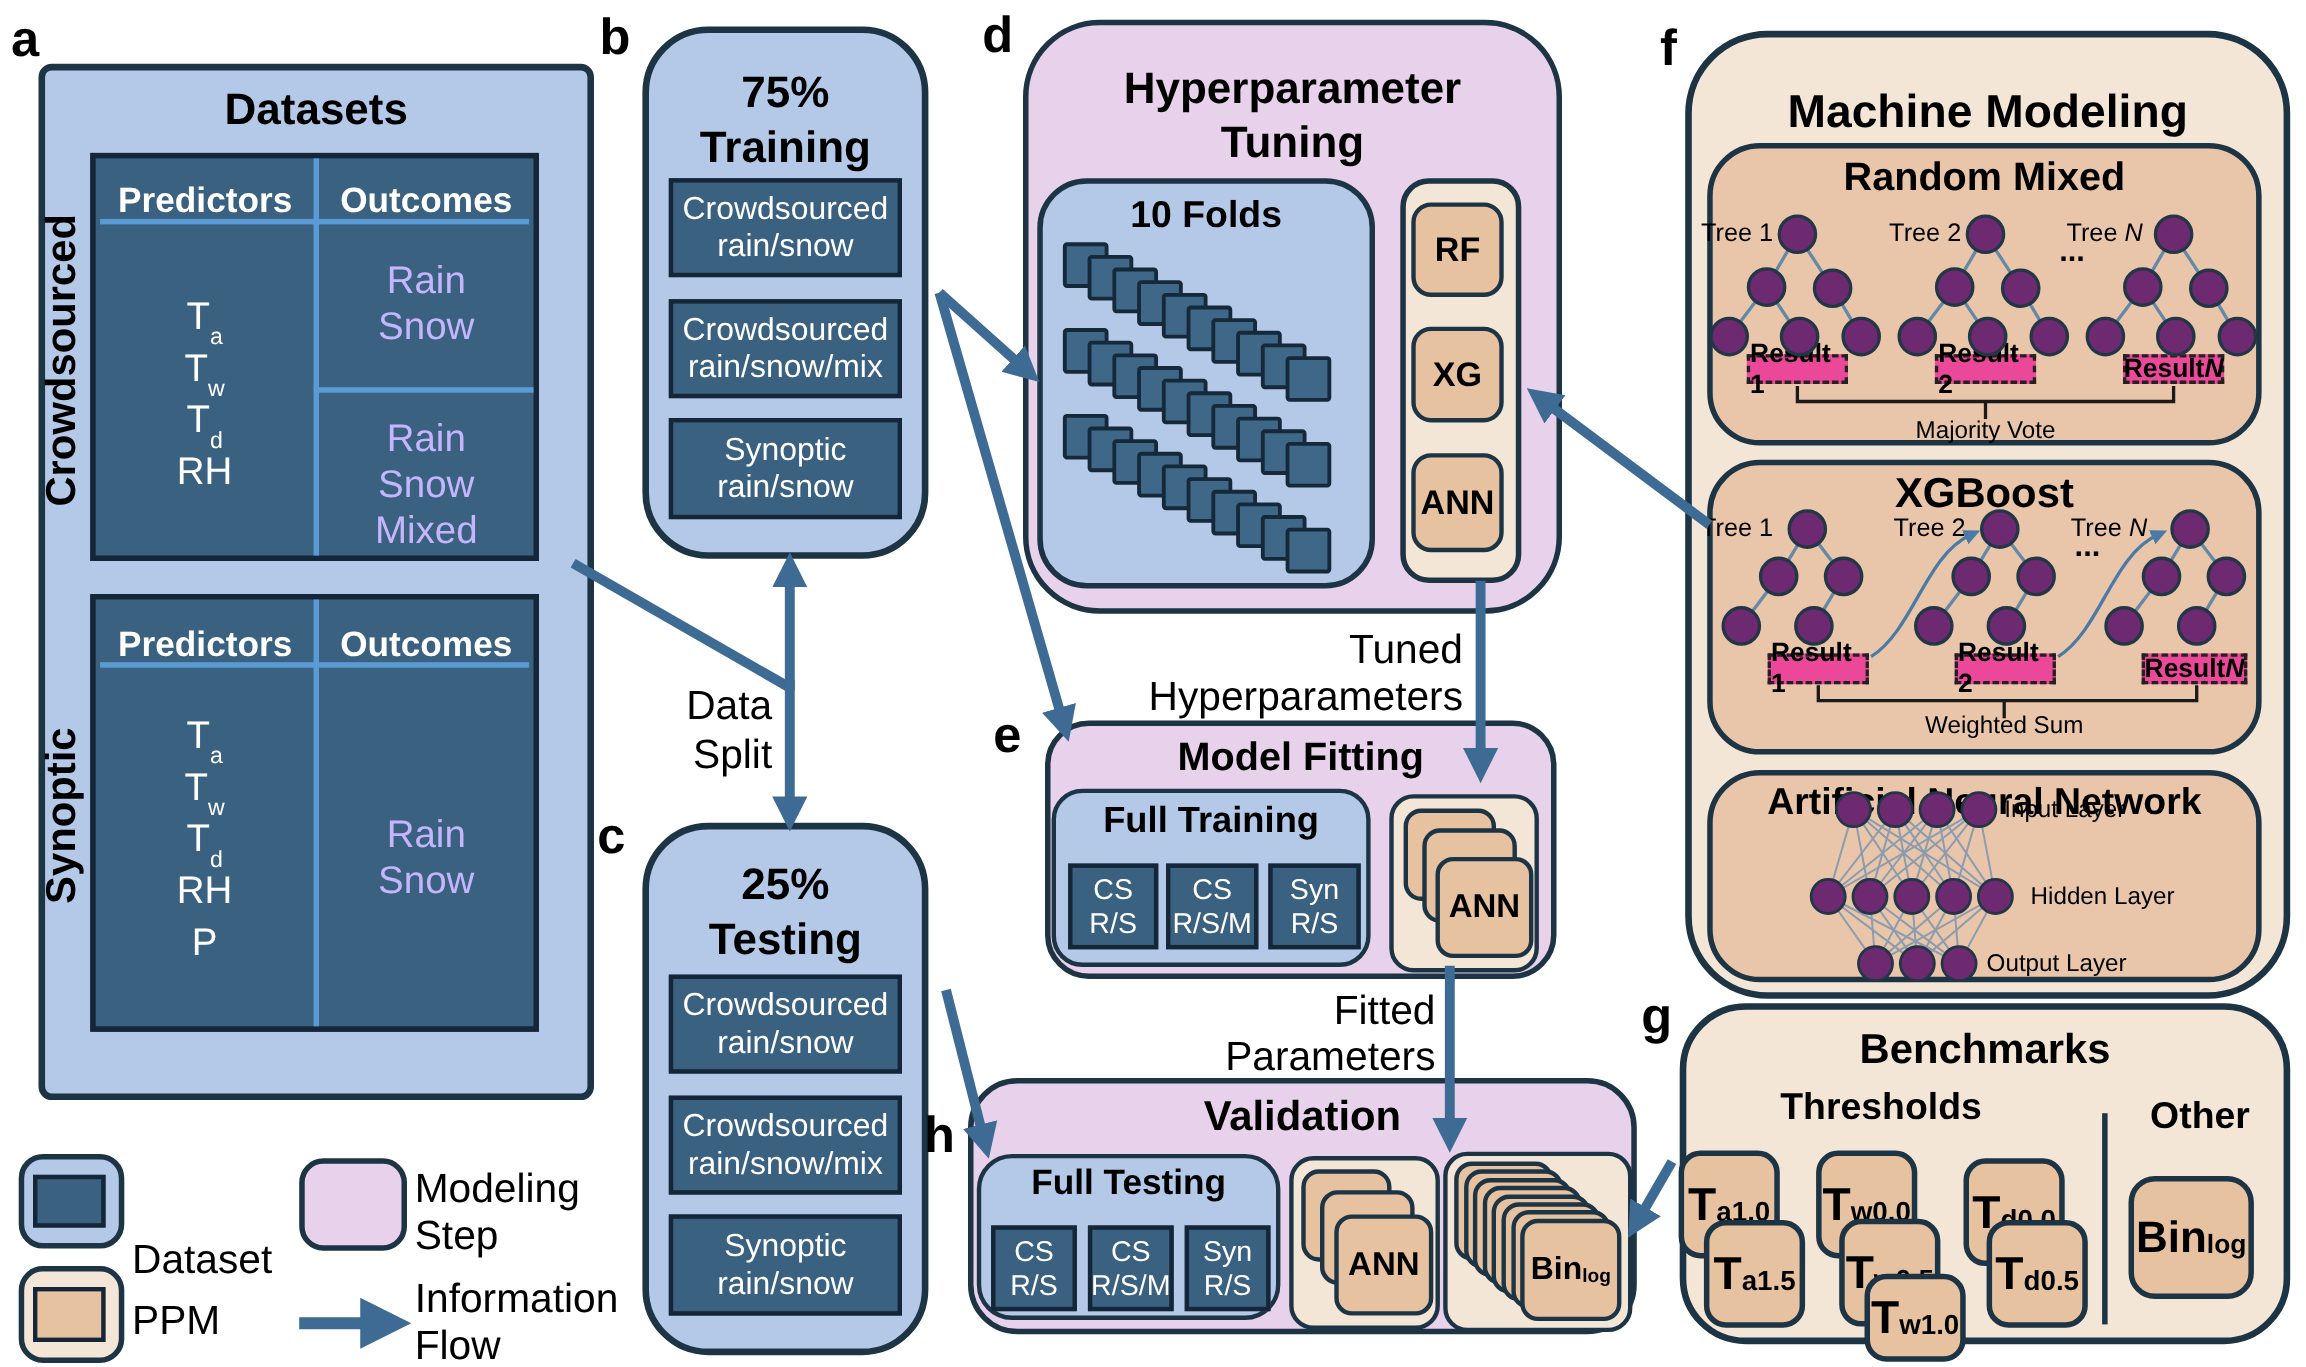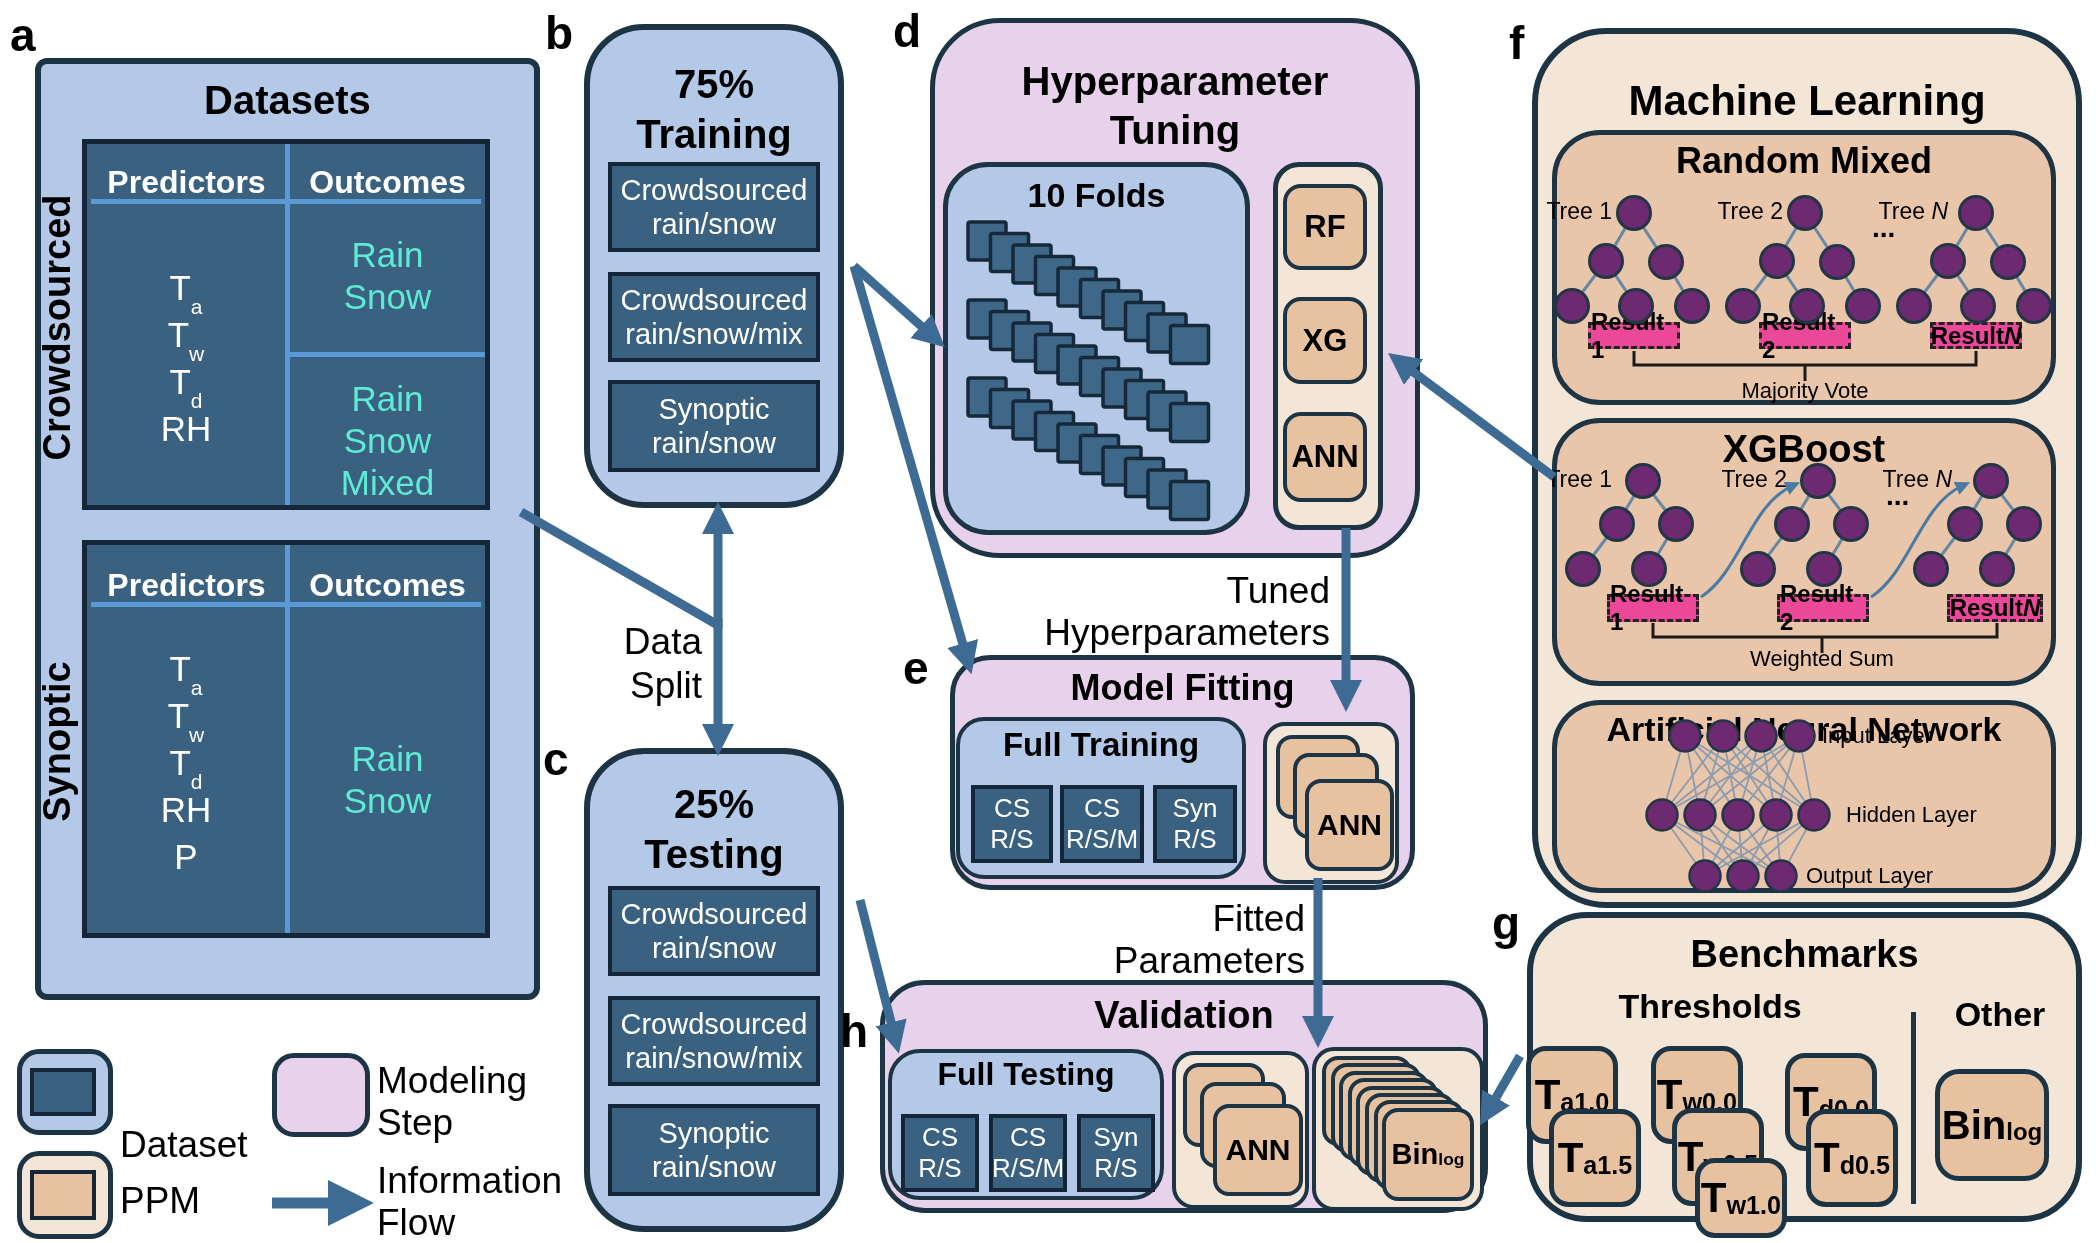"Machine Learning" div.ttl { text: Learning -> Modeling }
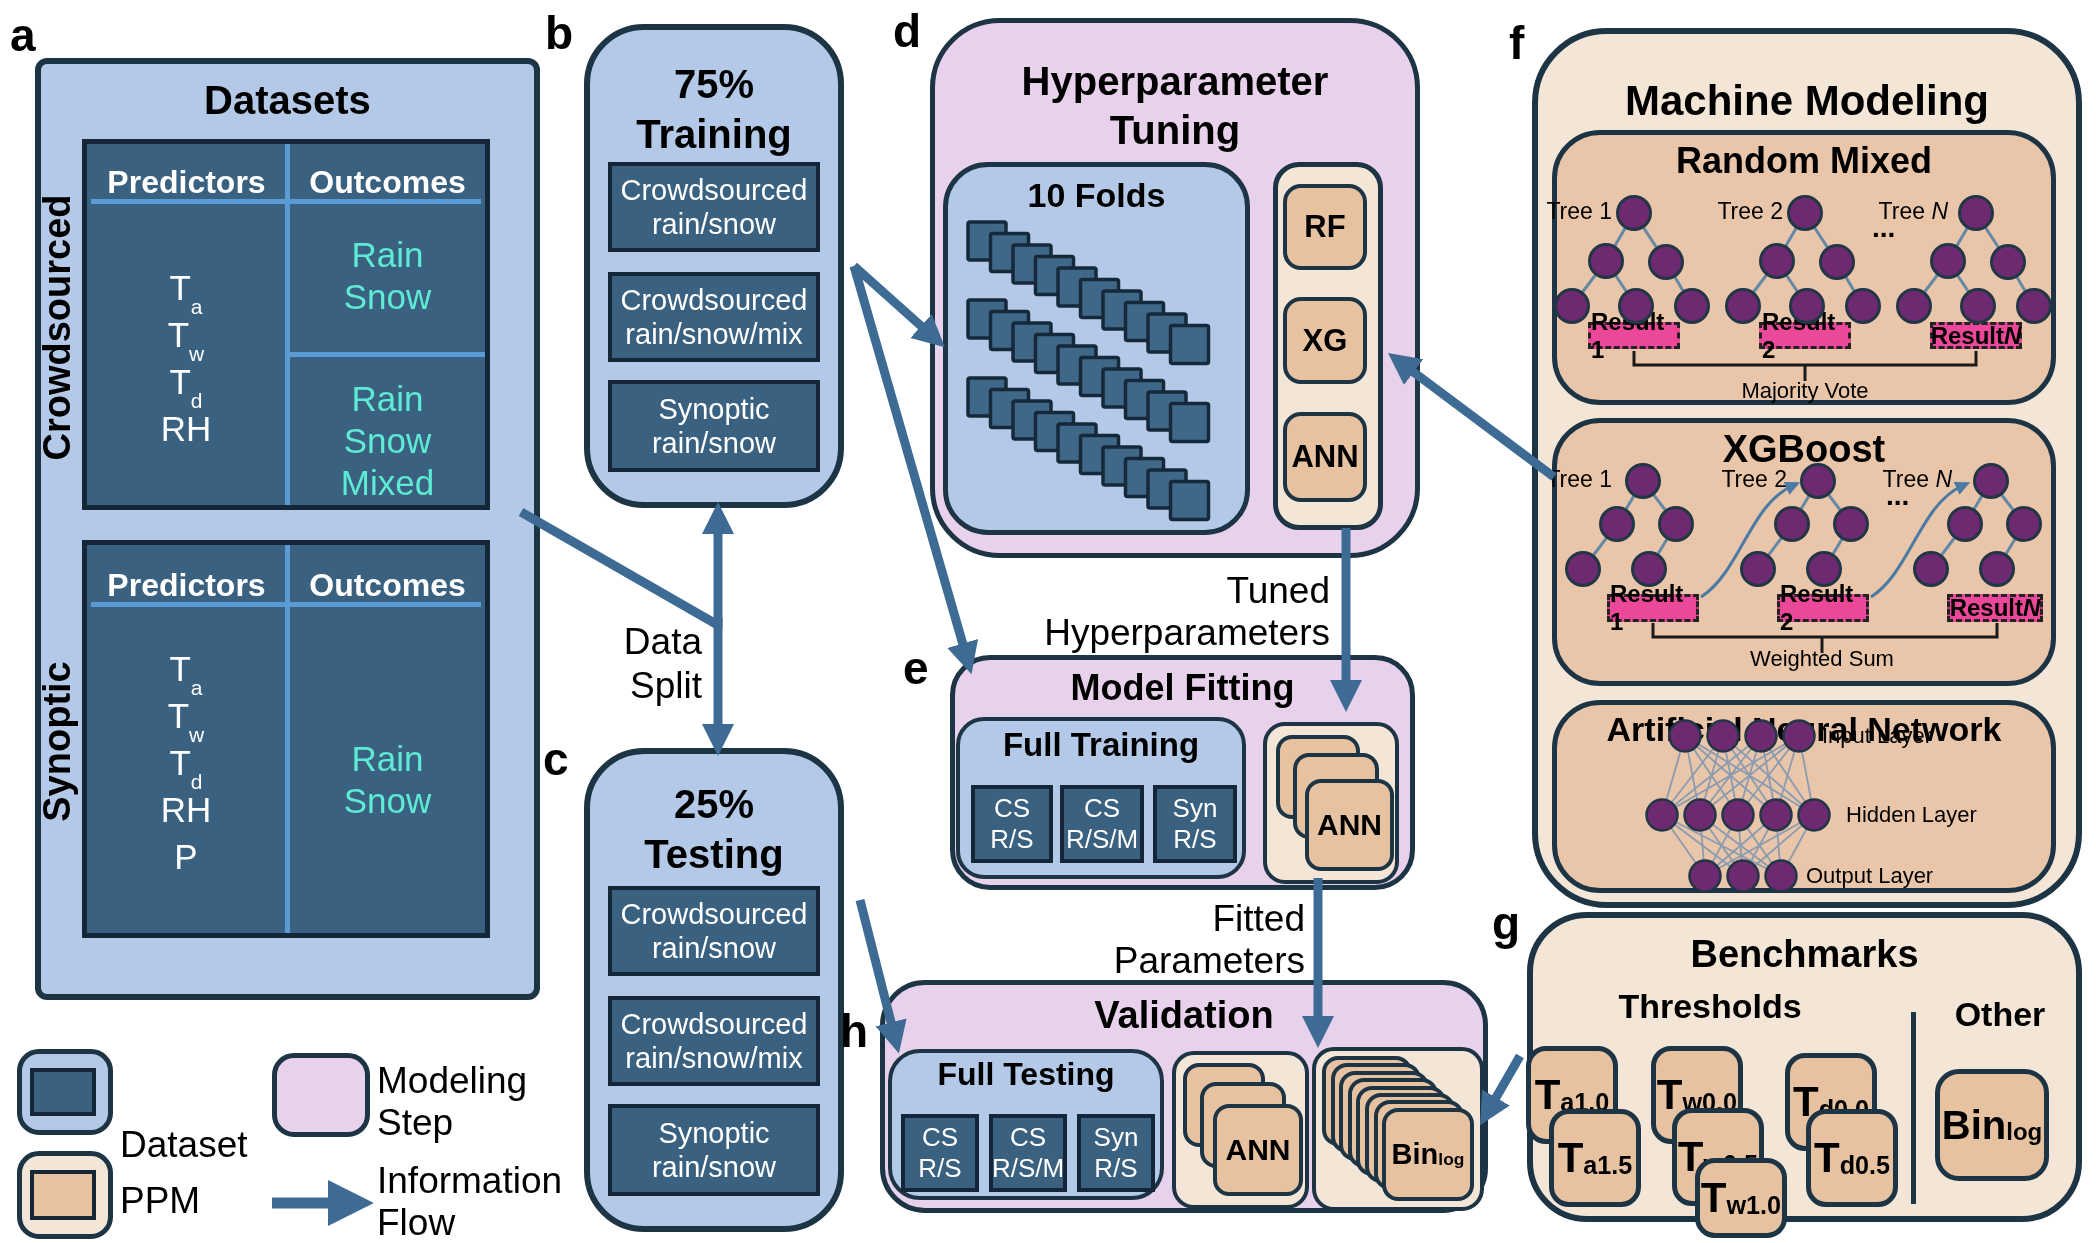"Rain" .ovals { color: #5eead4 -> #c4b5fd }
